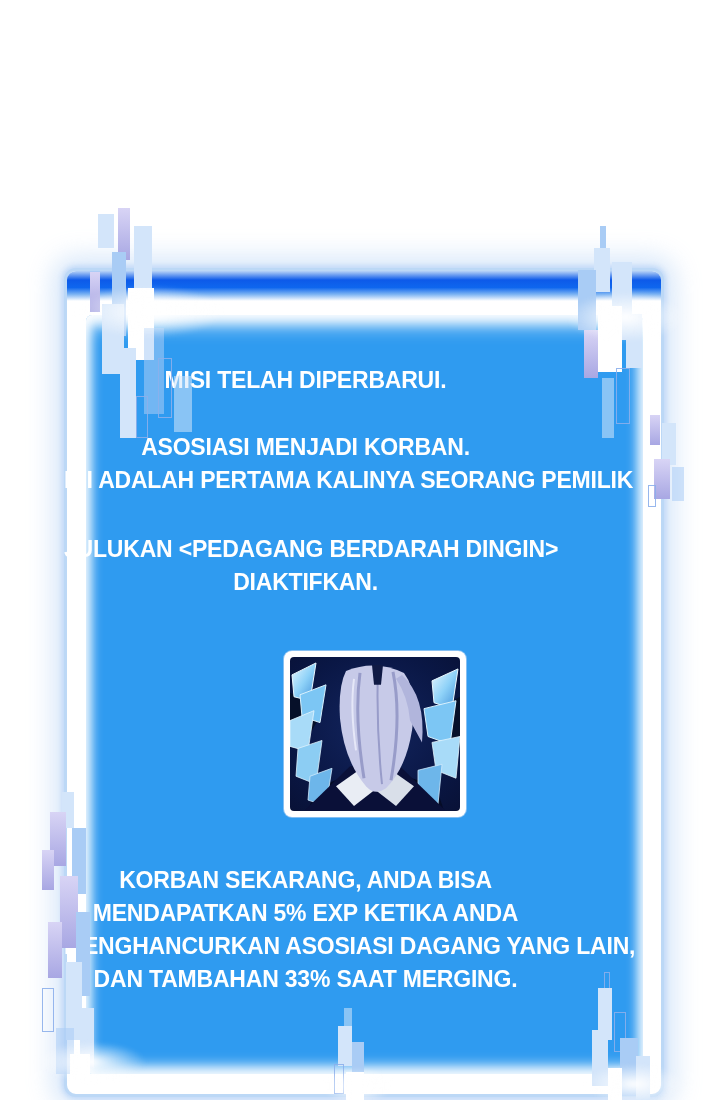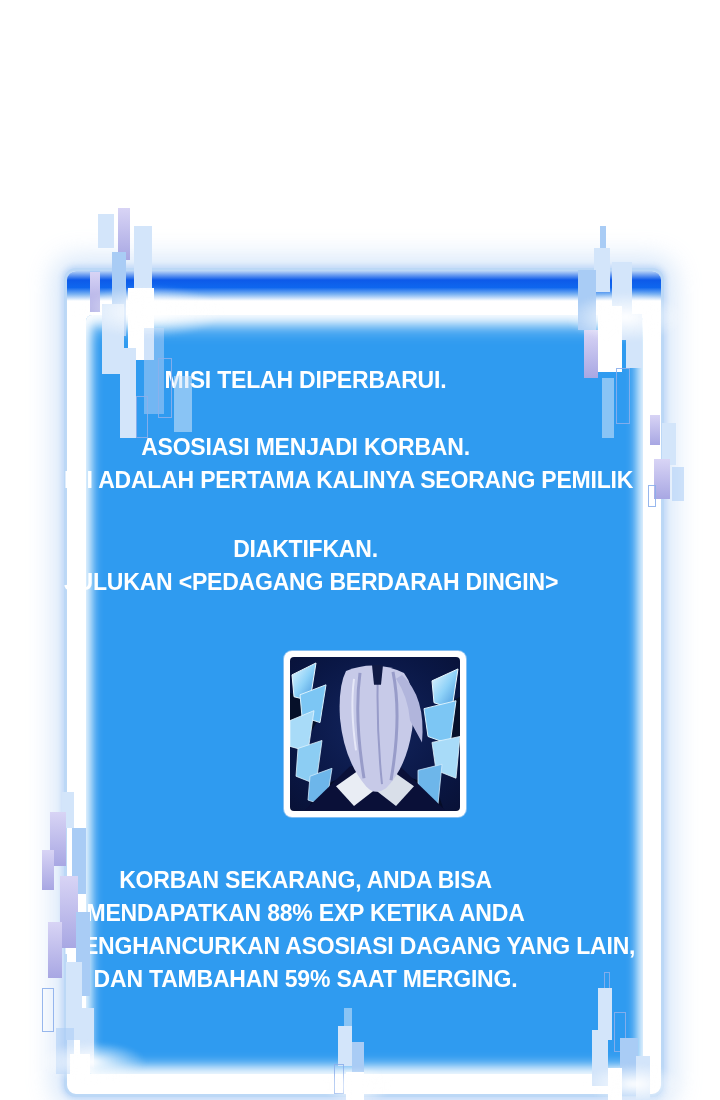"DIAKTIFKAN." div { order: before "JULUKAN <PEDAGANG BERDARAH DINGIN>" -> after "JULUKAN <PEDAGANG BERDARAH DINGIN>" }
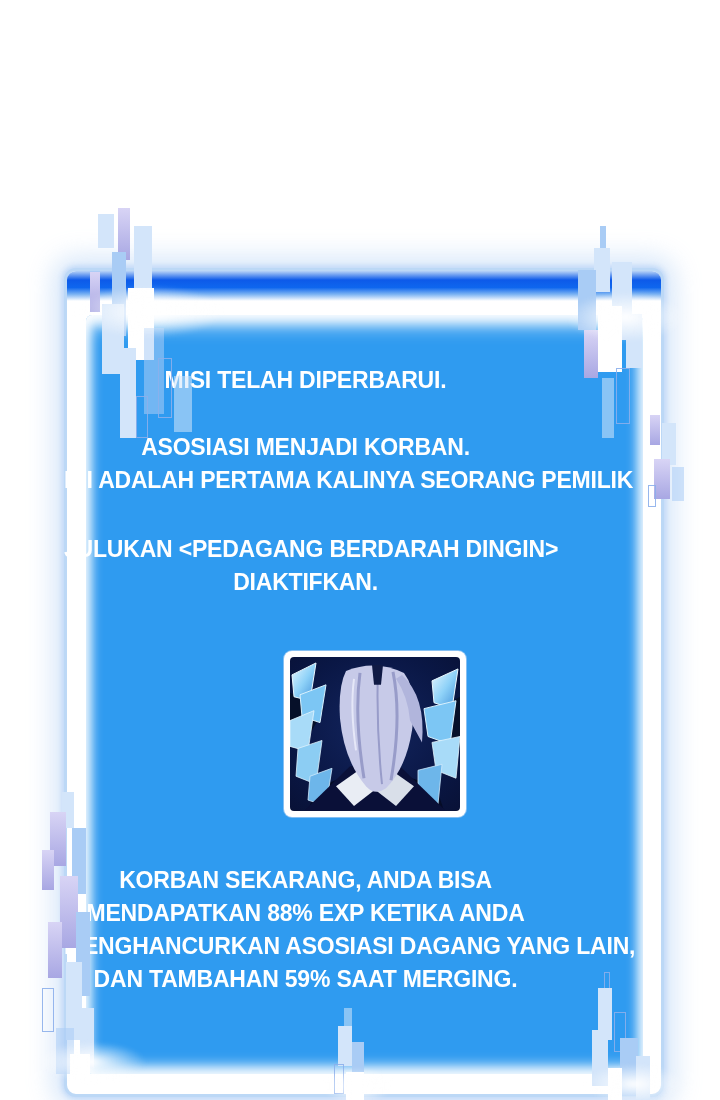"MENDAPATKAN 88% EXP KETIKA ANDA" div { text: 88% -> 5% }
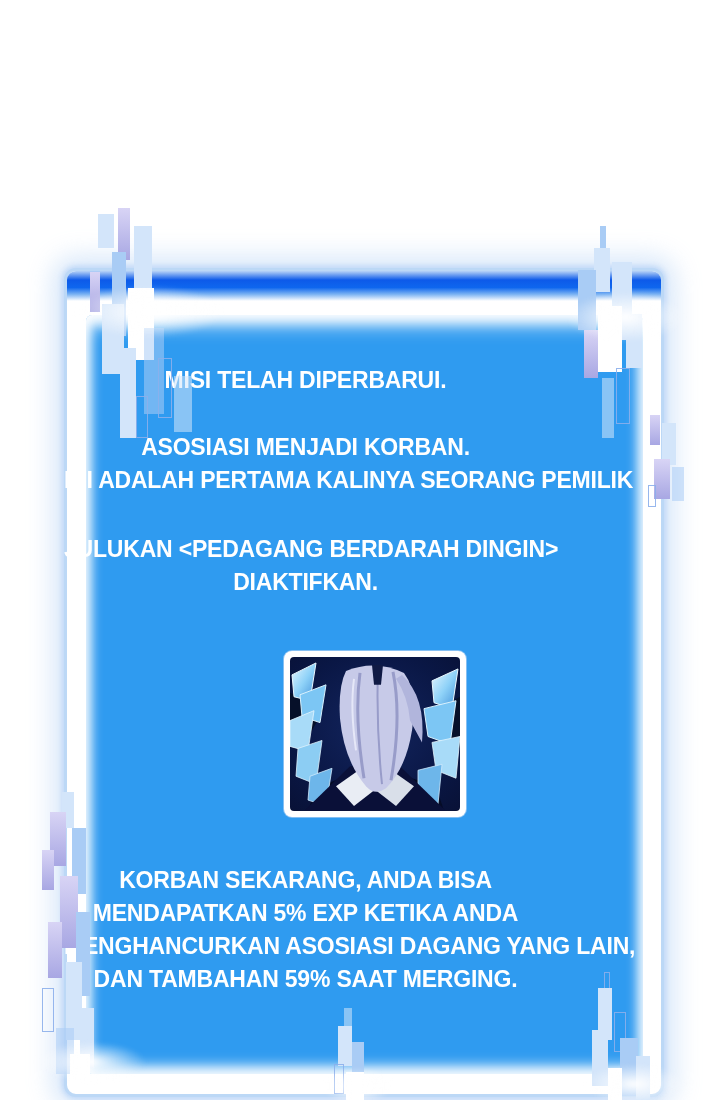"DAN TAMBAHAN 59% SAAT MERGING." div { text: 59% -> 33% }
